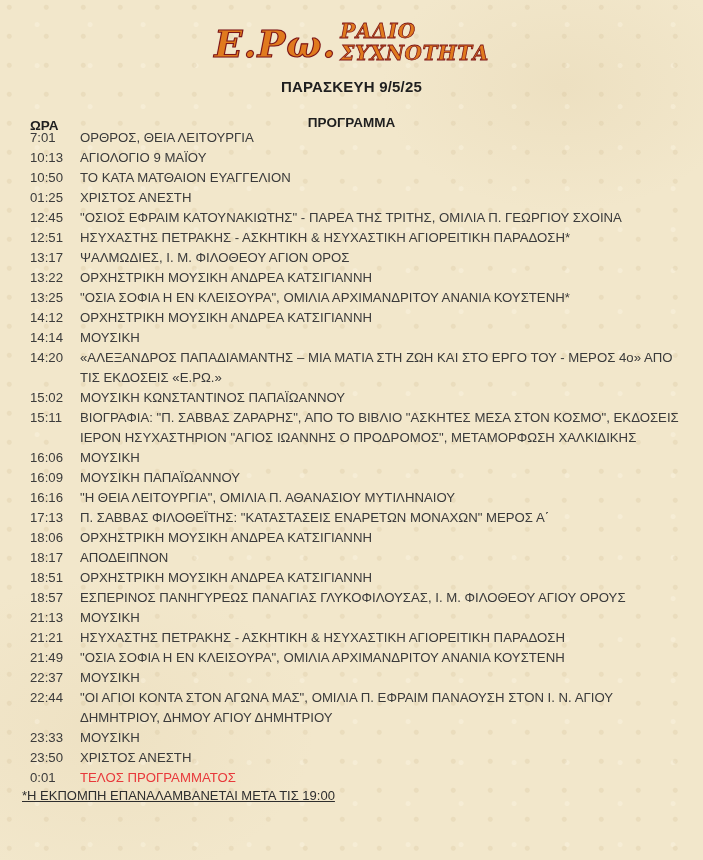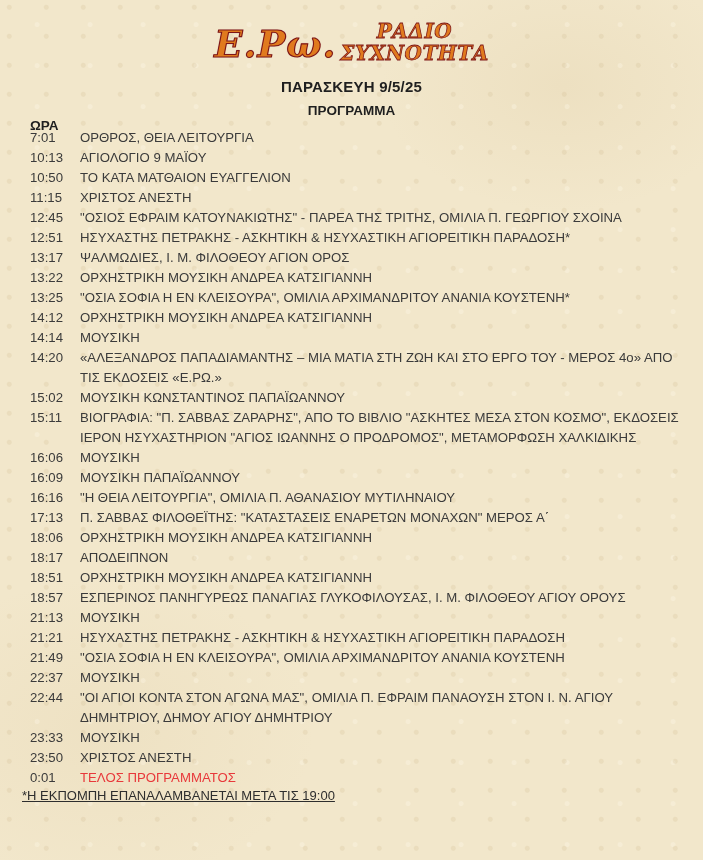"Ε.Ρω." .logo-row { text-align: center -> none }
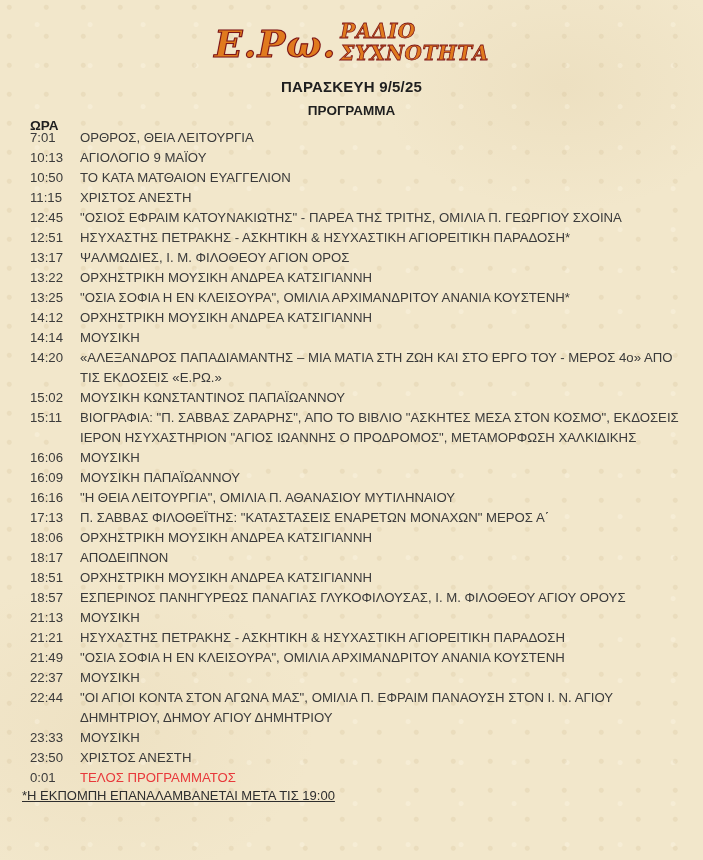"ΠΡΟΓΡΑΜΜΑ" .col-headers .prog-h { top: 0 -> 12px }
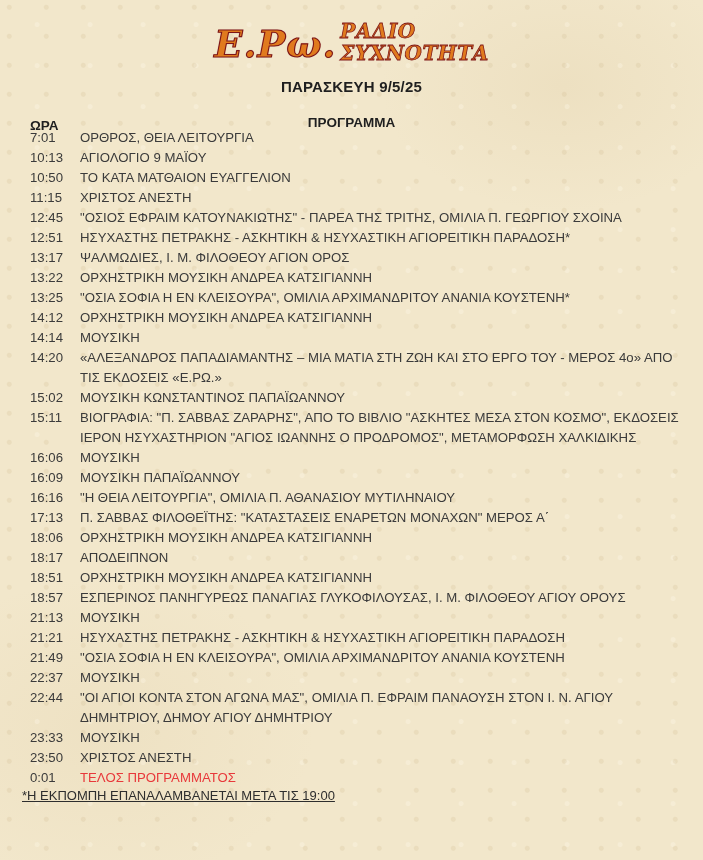"11:15" span.time { text: 11:15 -> 01:25 }
